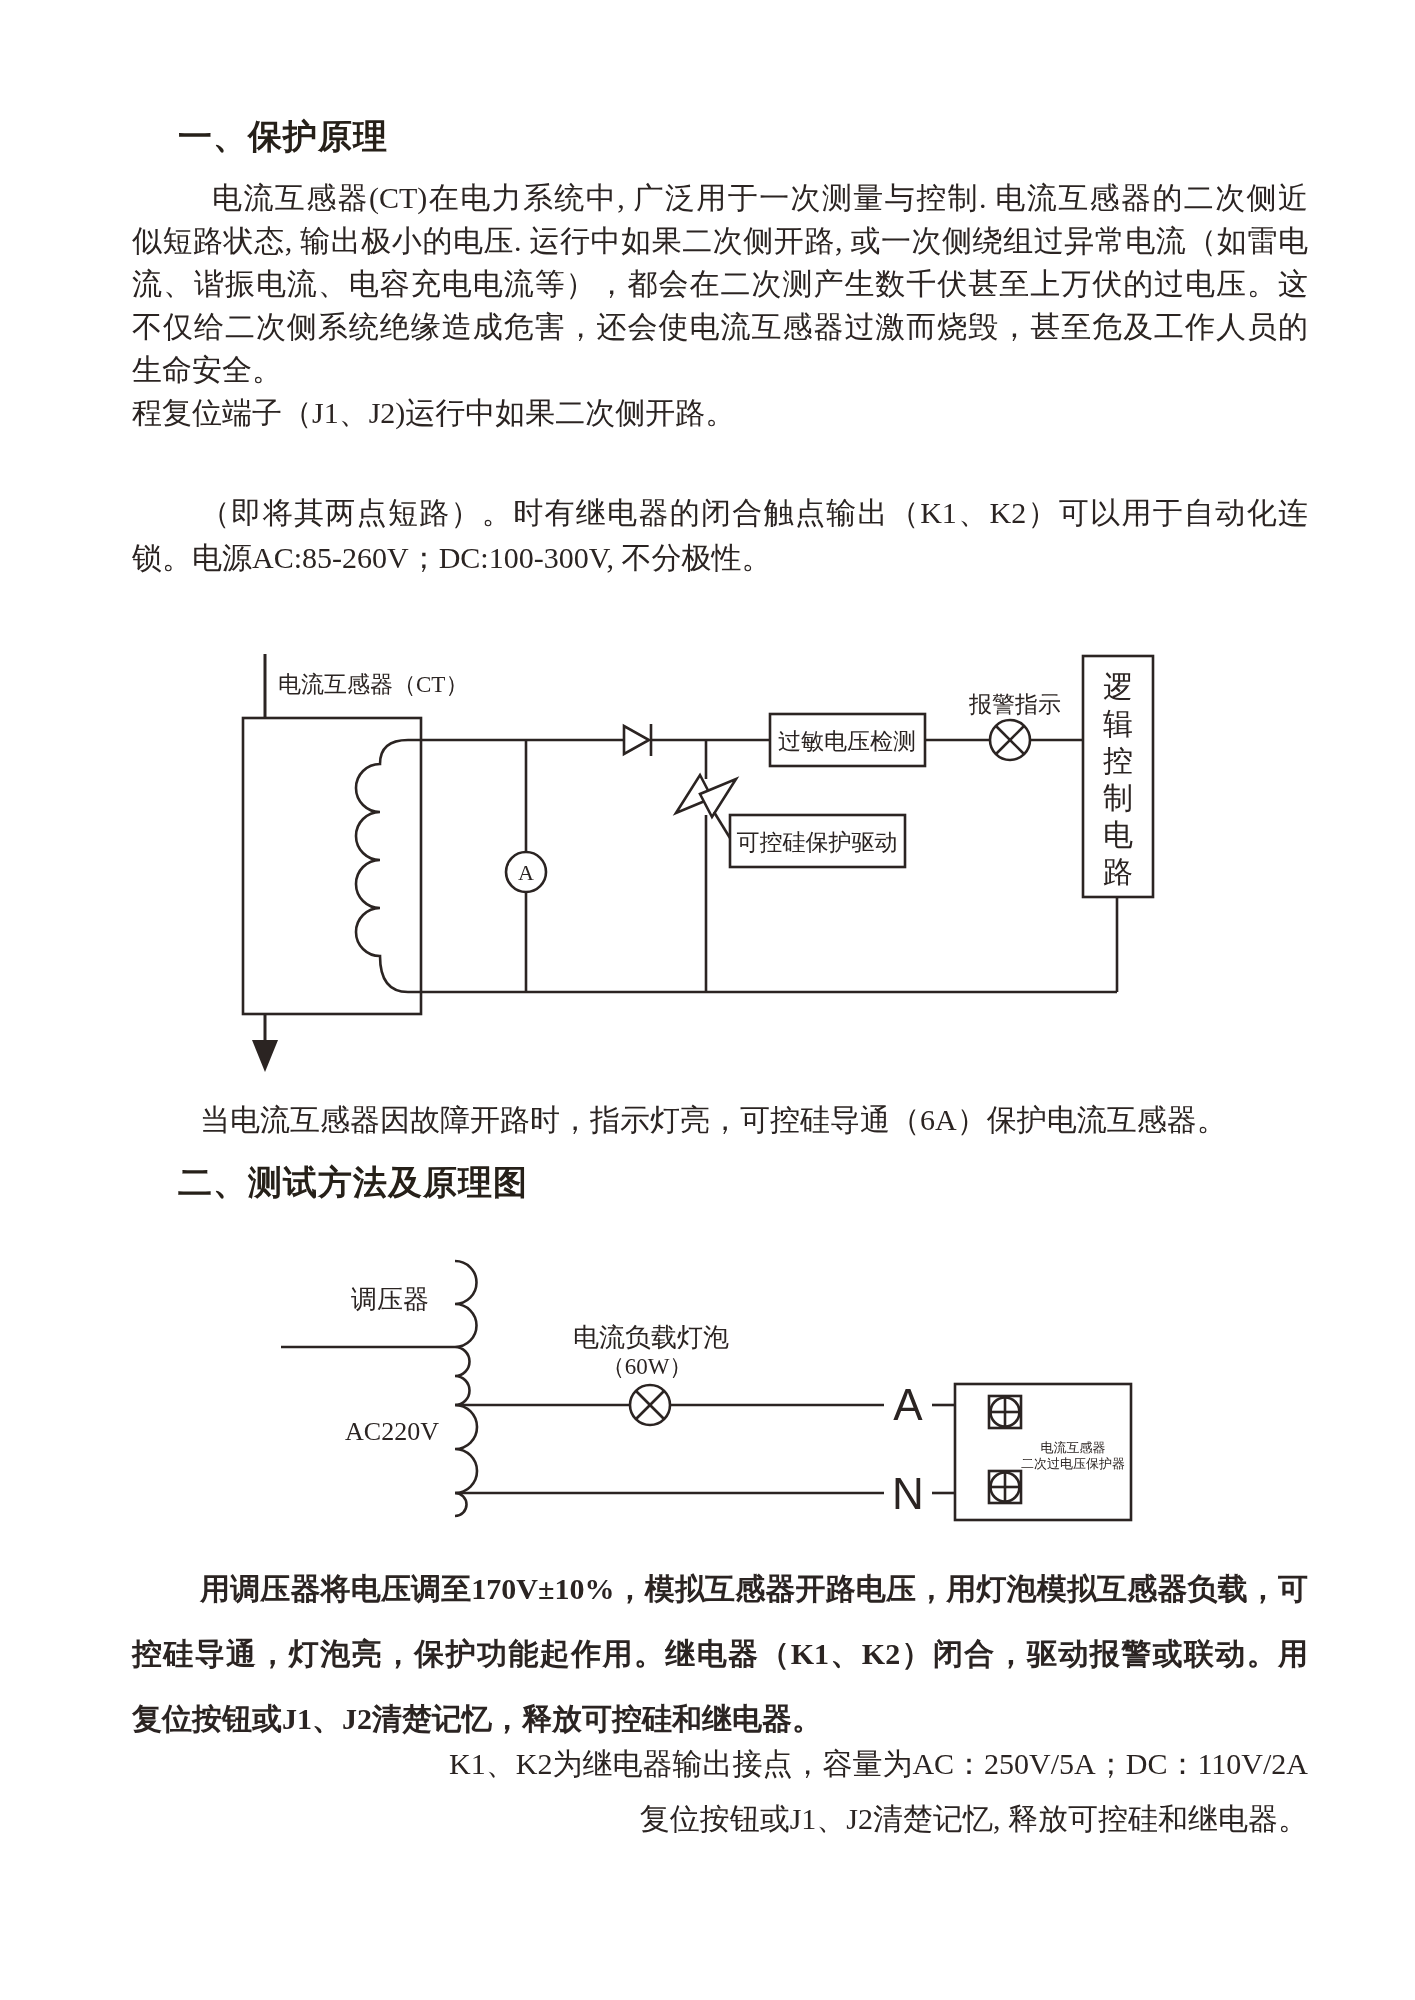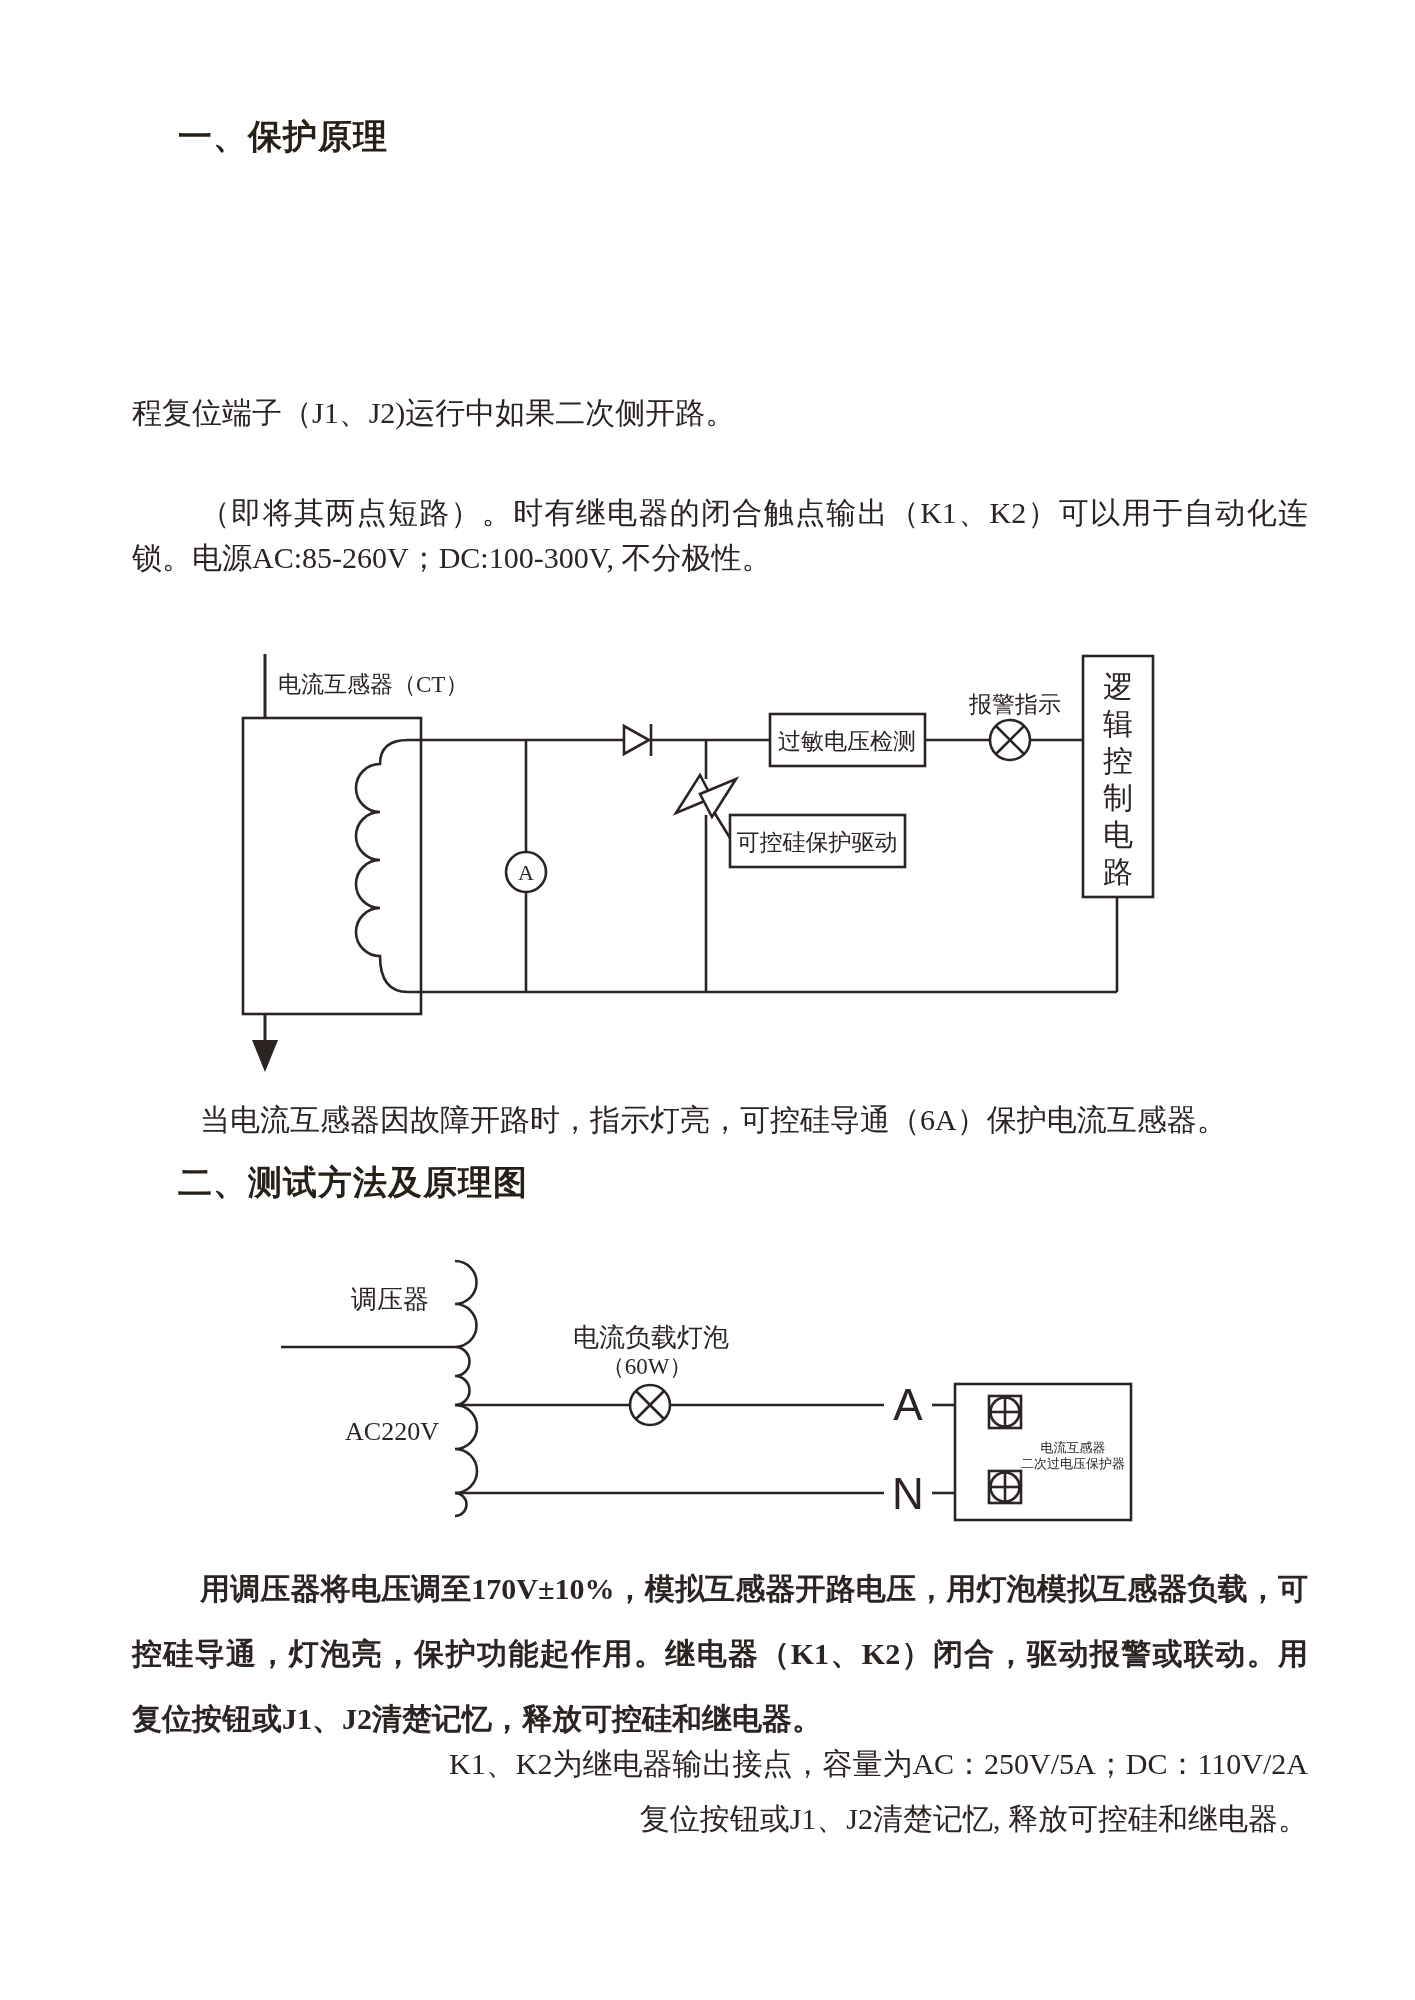"电流互感器(CT)在电力系统中, 广泛用于一次测量与控制. 电流互感器的二次侧近" div.para { html: none -> <div> <div>电流互感器(CT)在电力系统中, 广泛用于一次测量与控制. 电流互感器的二次侧近</div> <div>似短路状态, 输出极小的电压. 运行中如果二次侧开路, 或一次侧绕组过异常电流（如雷电</div> <div>流、谐振电流、电容充电电流等），都会在二次测产生数千伏甚至上万伏的过电压。这</div> <div>不仅给二次侧系统绝缘造成危害，还会使电流互感器过激而烧毁，甚至危及工作人员的</div> <div>生命安全。</div> </div> }
